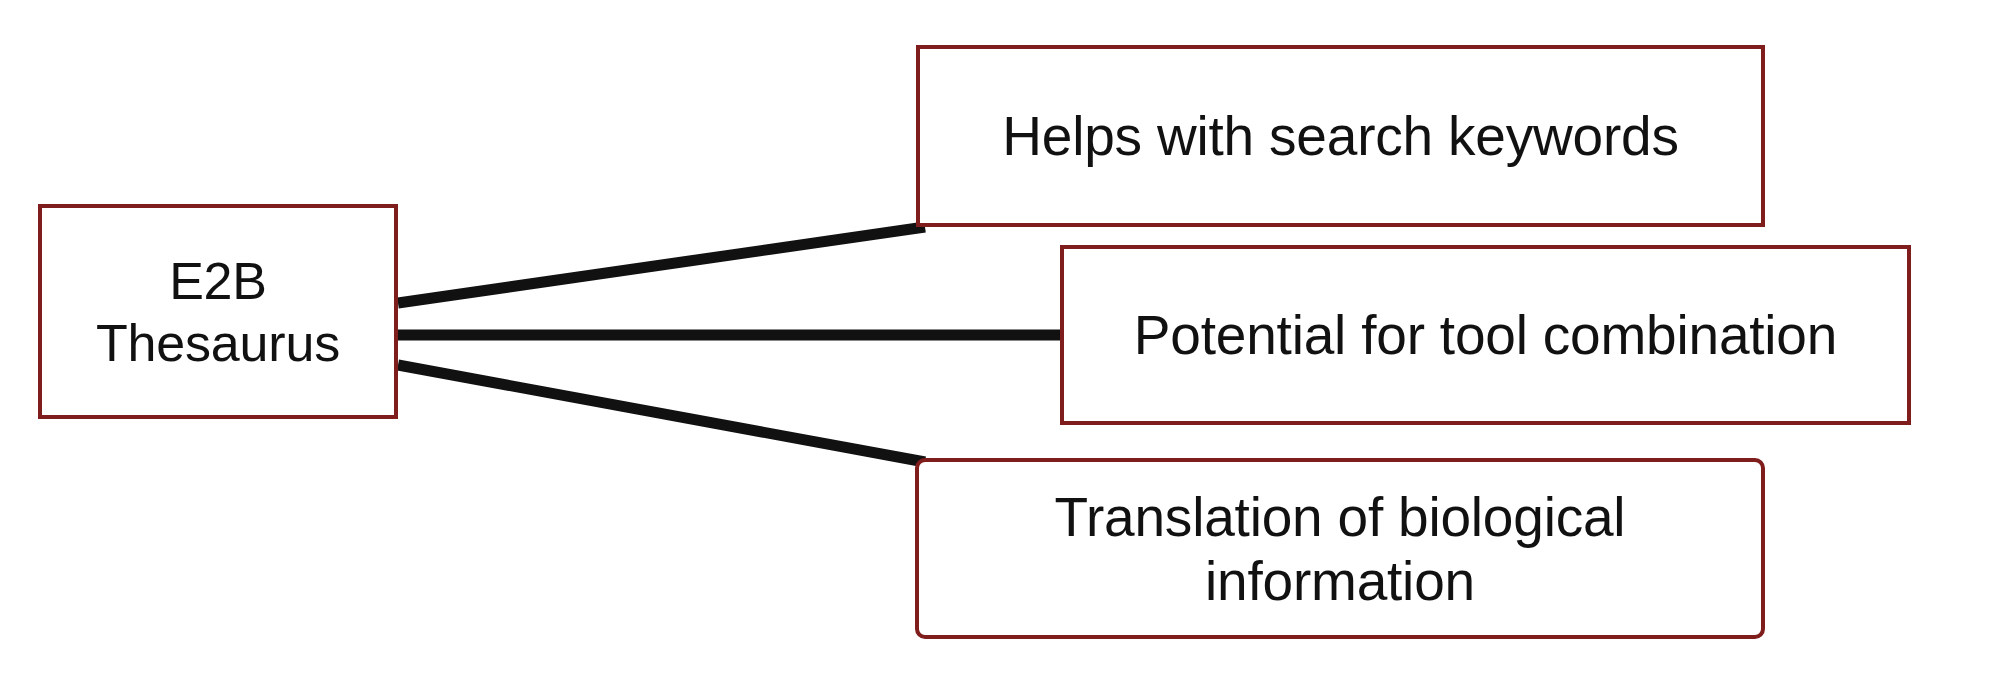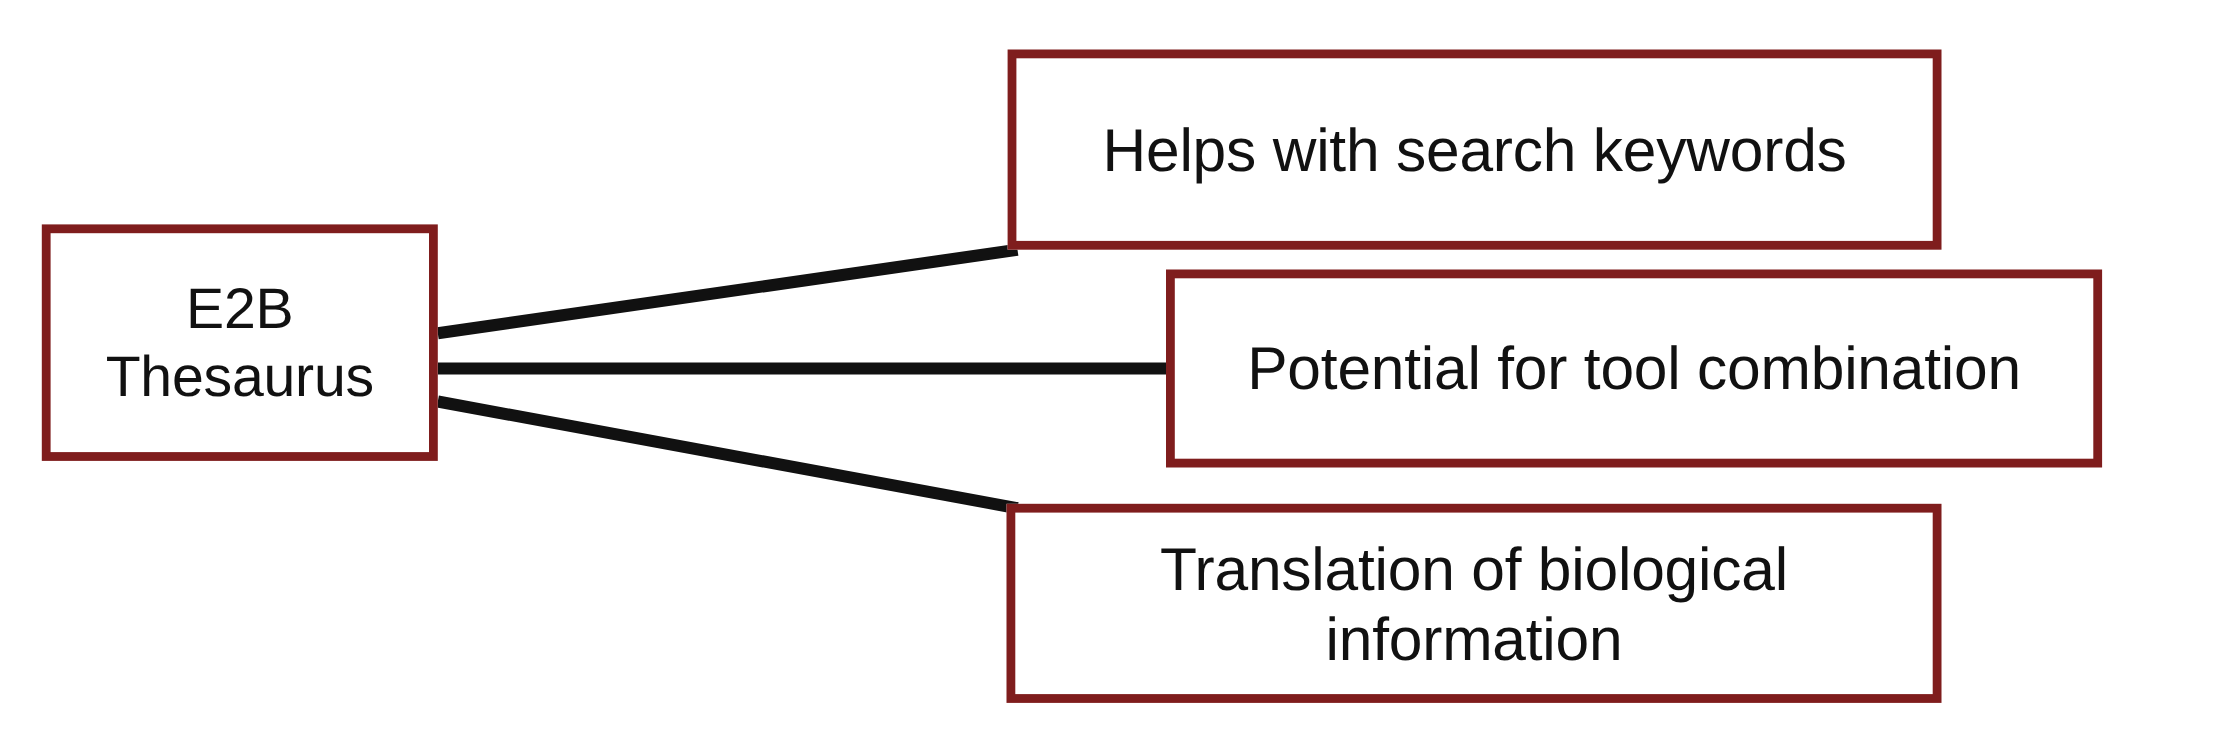"Helps with search keywords" .node { border: 8px solid #7f1d1d -> 4px solid #7f1d1d }
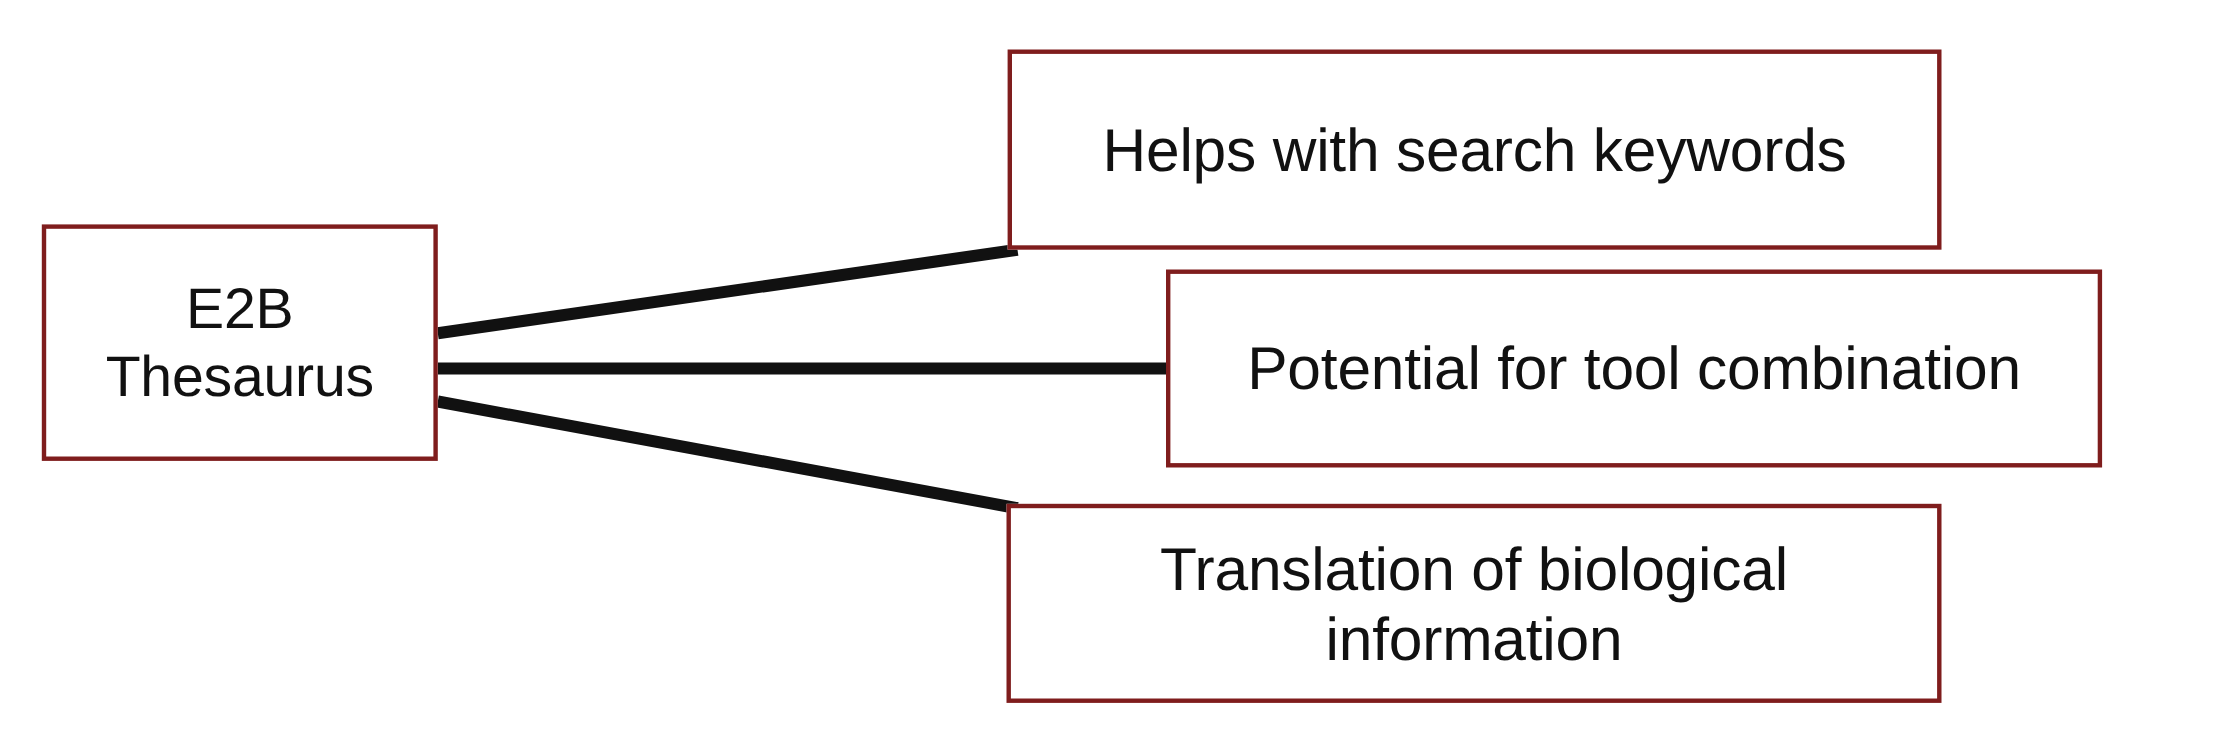"Translation of biological" #node-translation { border-radius: none -> 10px }
